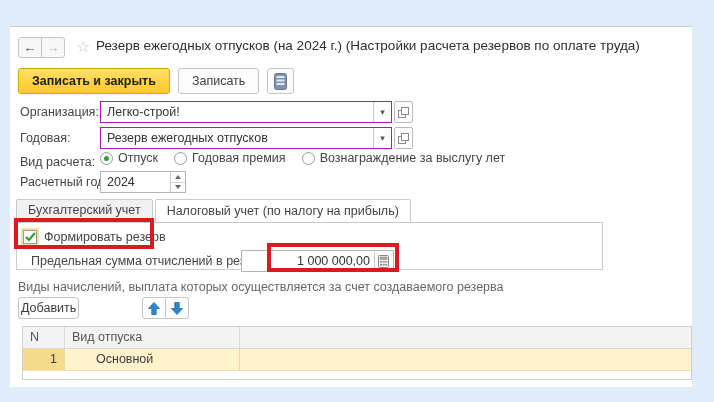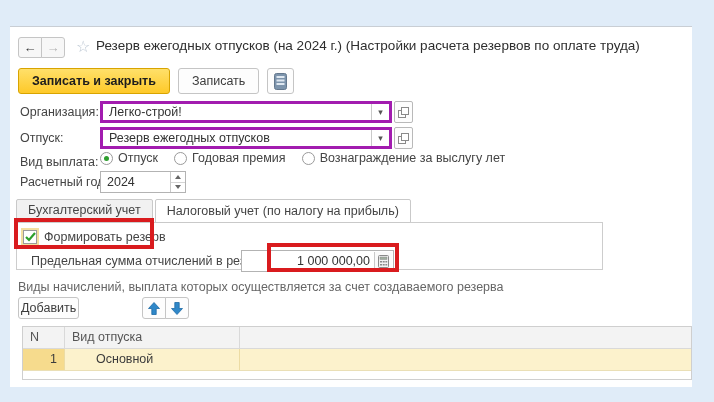"Легко-строй!" .combo { border: 3px solid #a21caf -> 1px solid #a21caf }
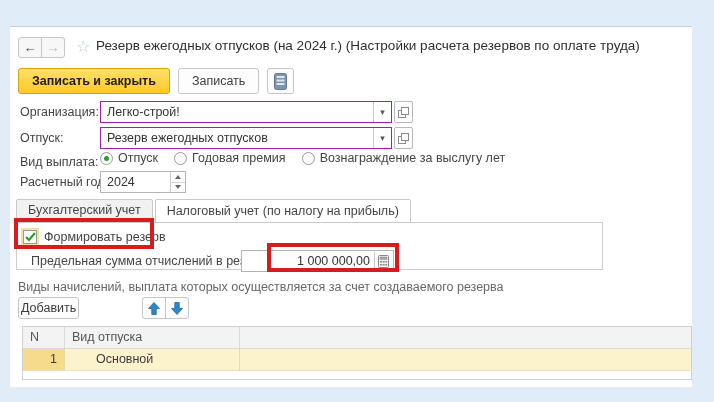"Отпуск:" div.abs { text: Отпуск -> Годовая }
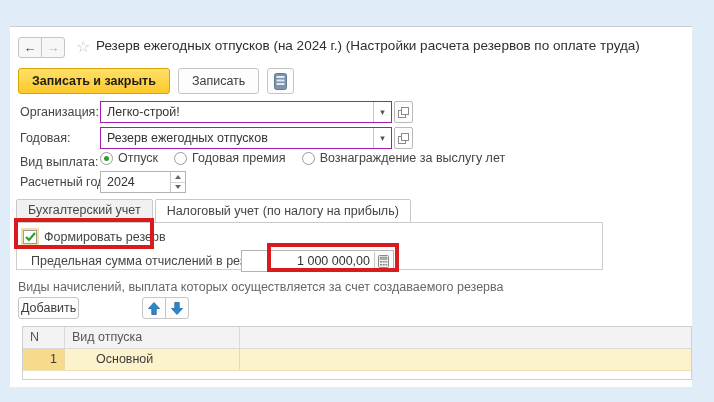"Вид выплата:" div.abs { text: выплата -> расчета }
